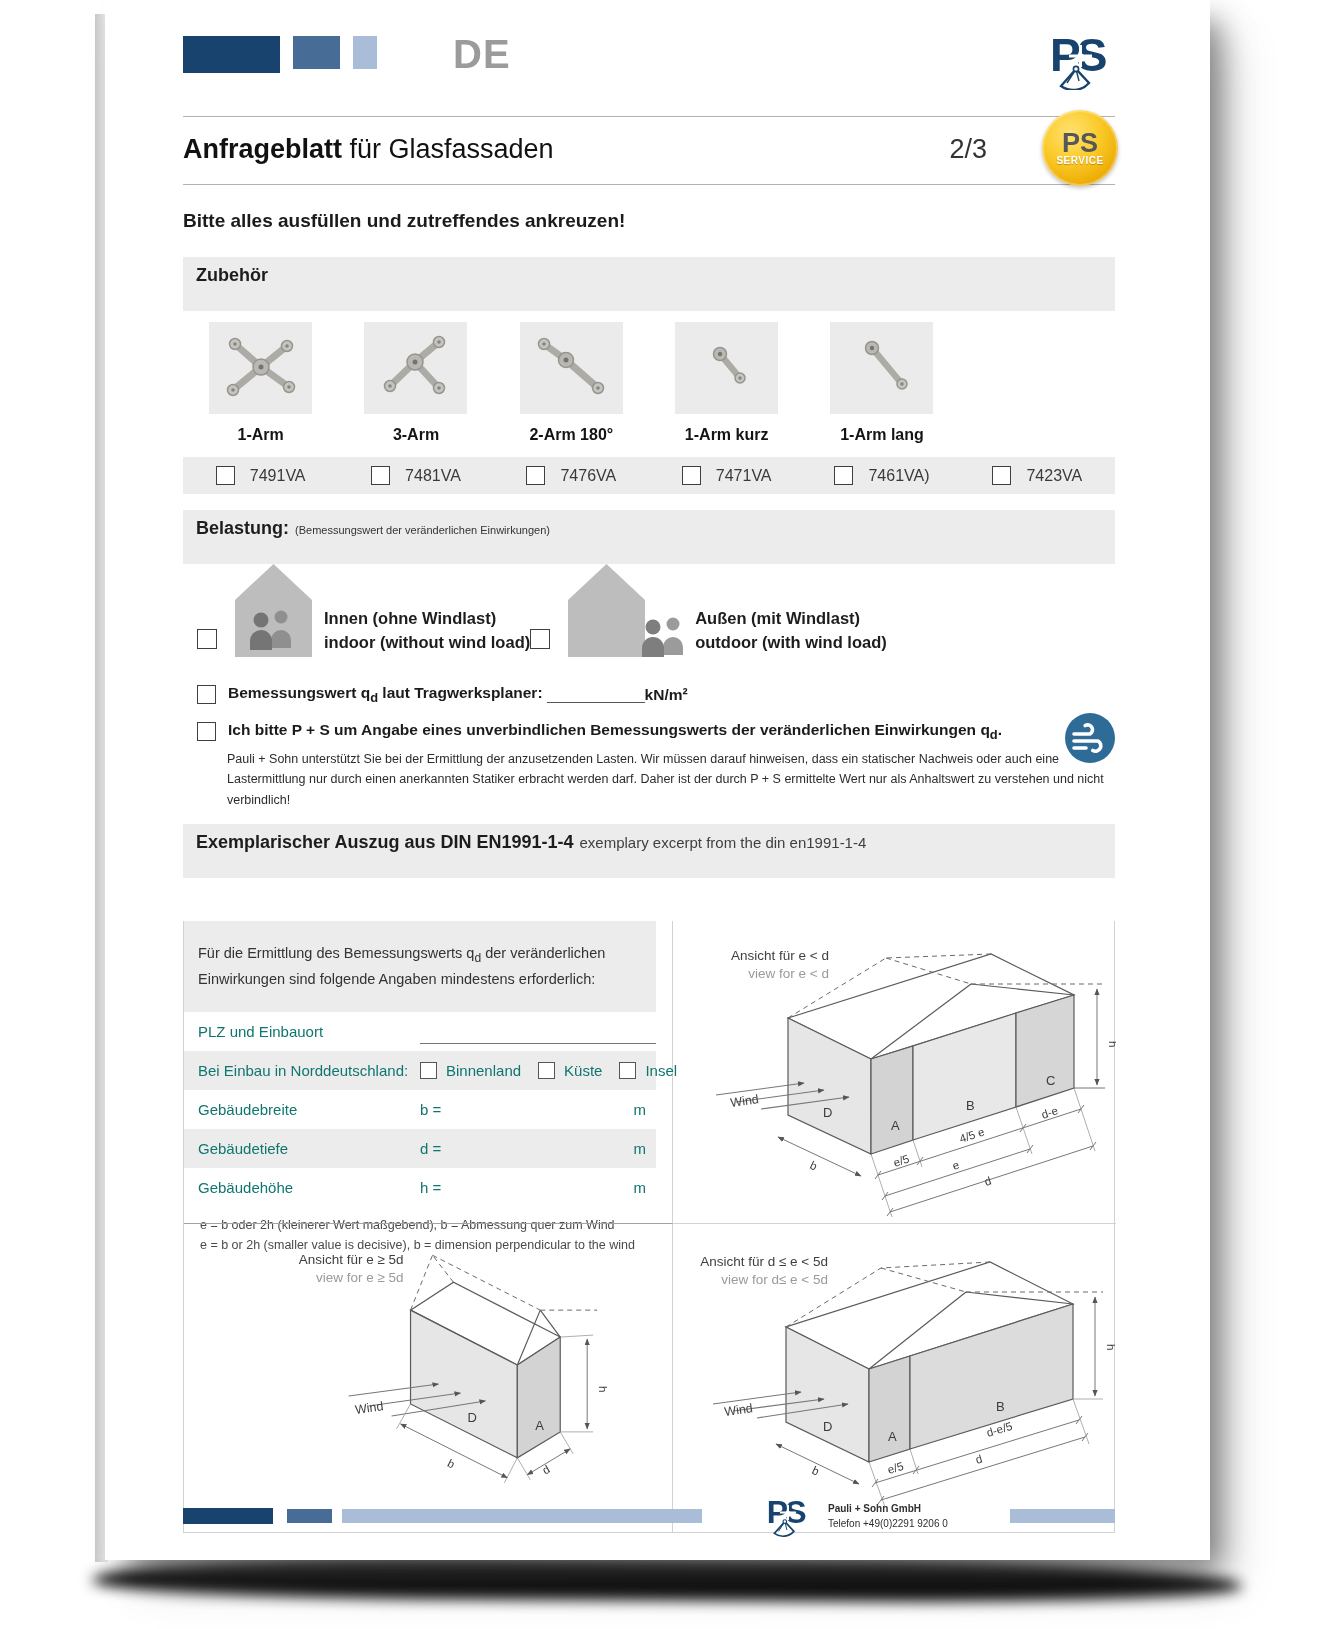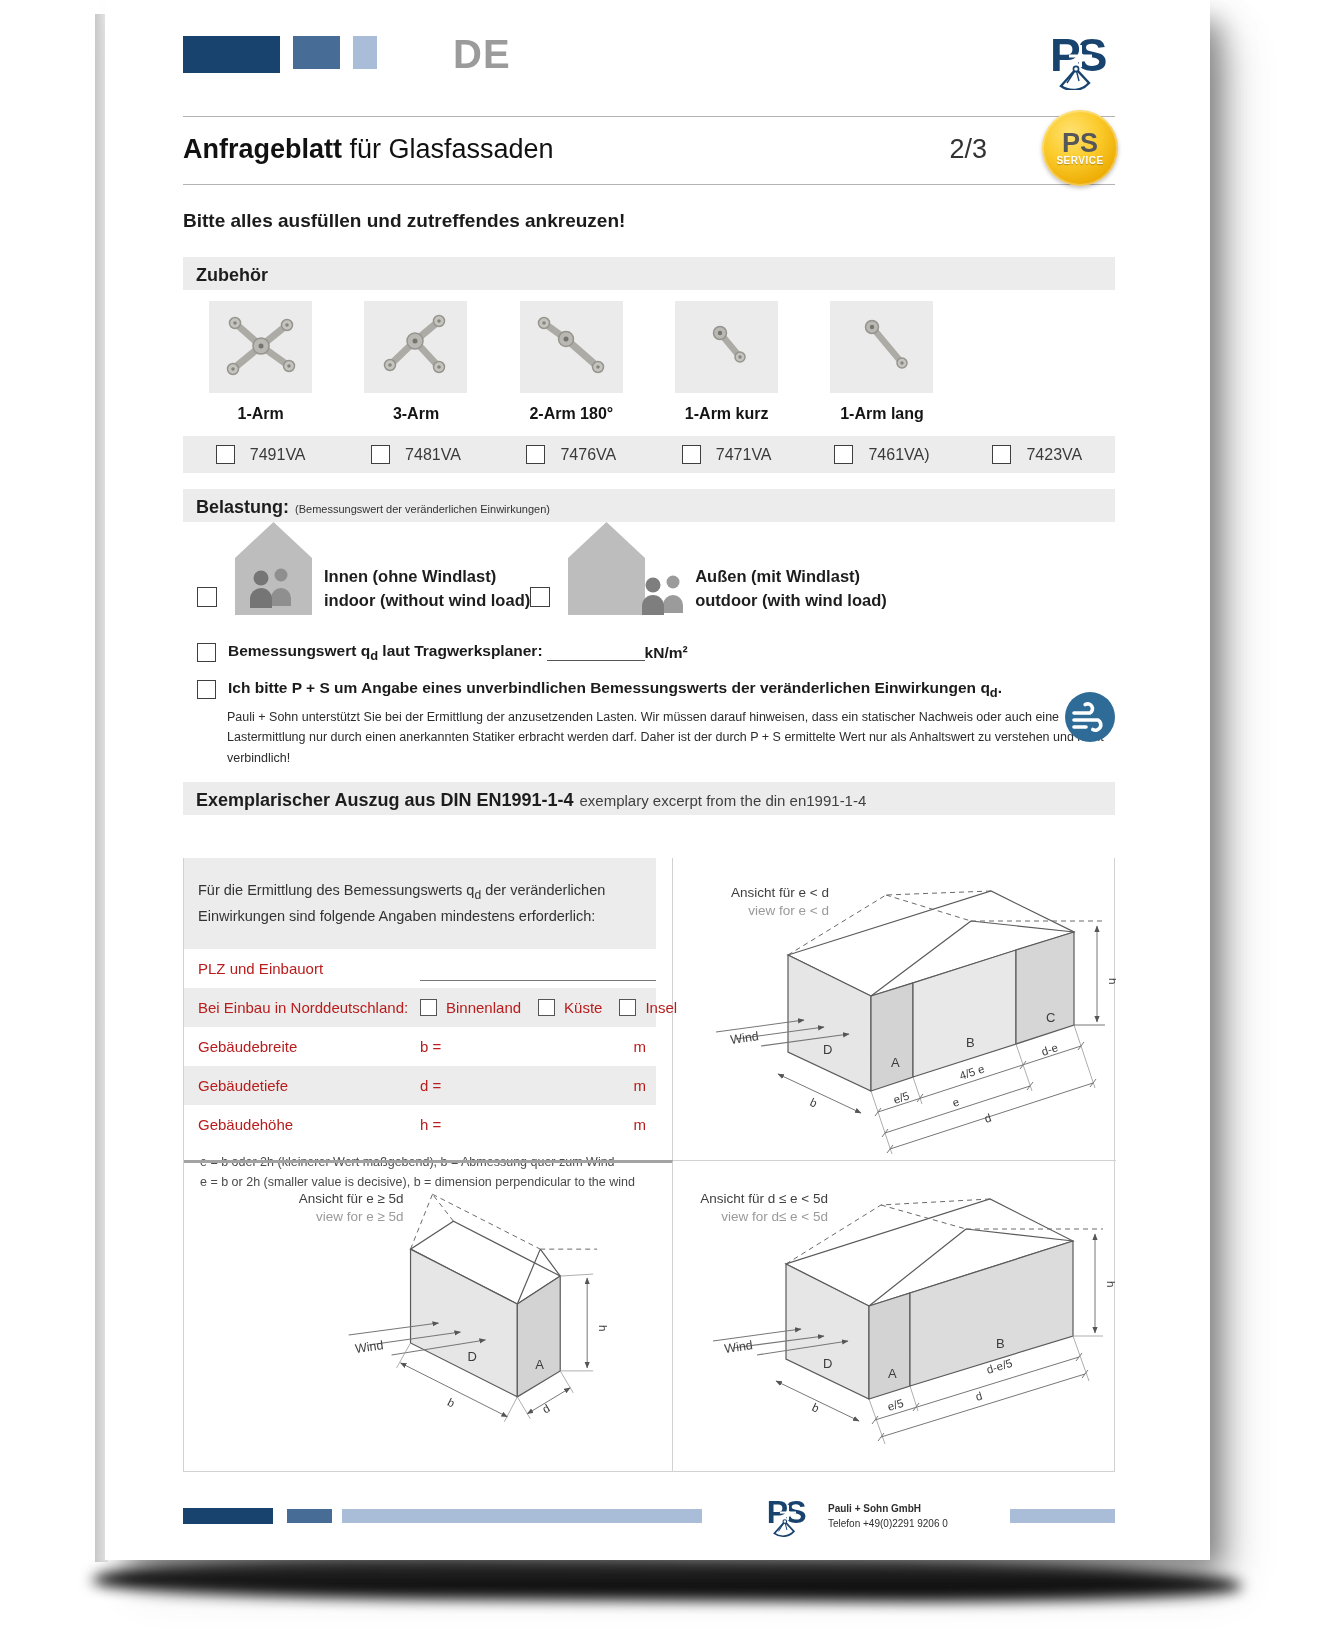"Zubehör" .bar { padding: 8px 13px 4px -> 8px 13px 25px }
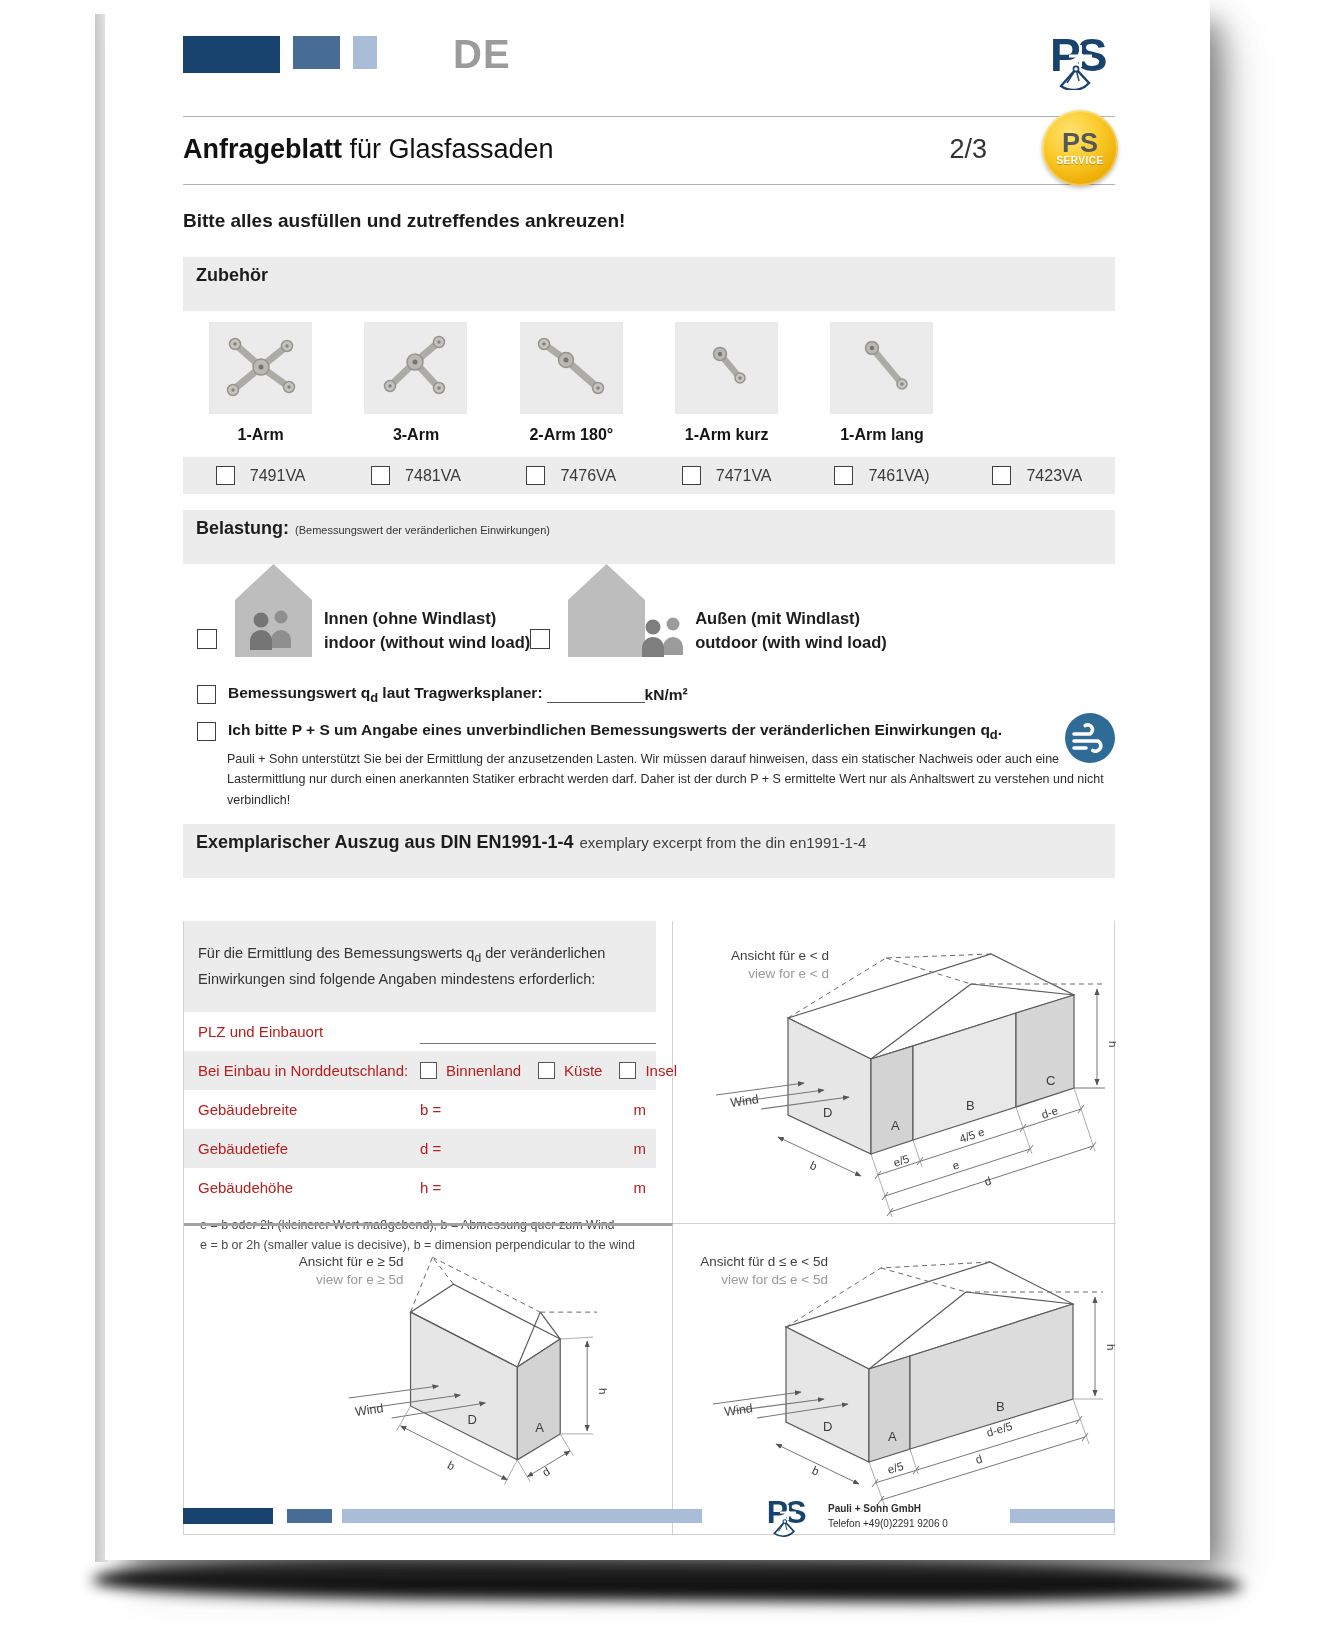"PLZ und Einbauort" .trow { color: #b91c1c -> #0f766e }
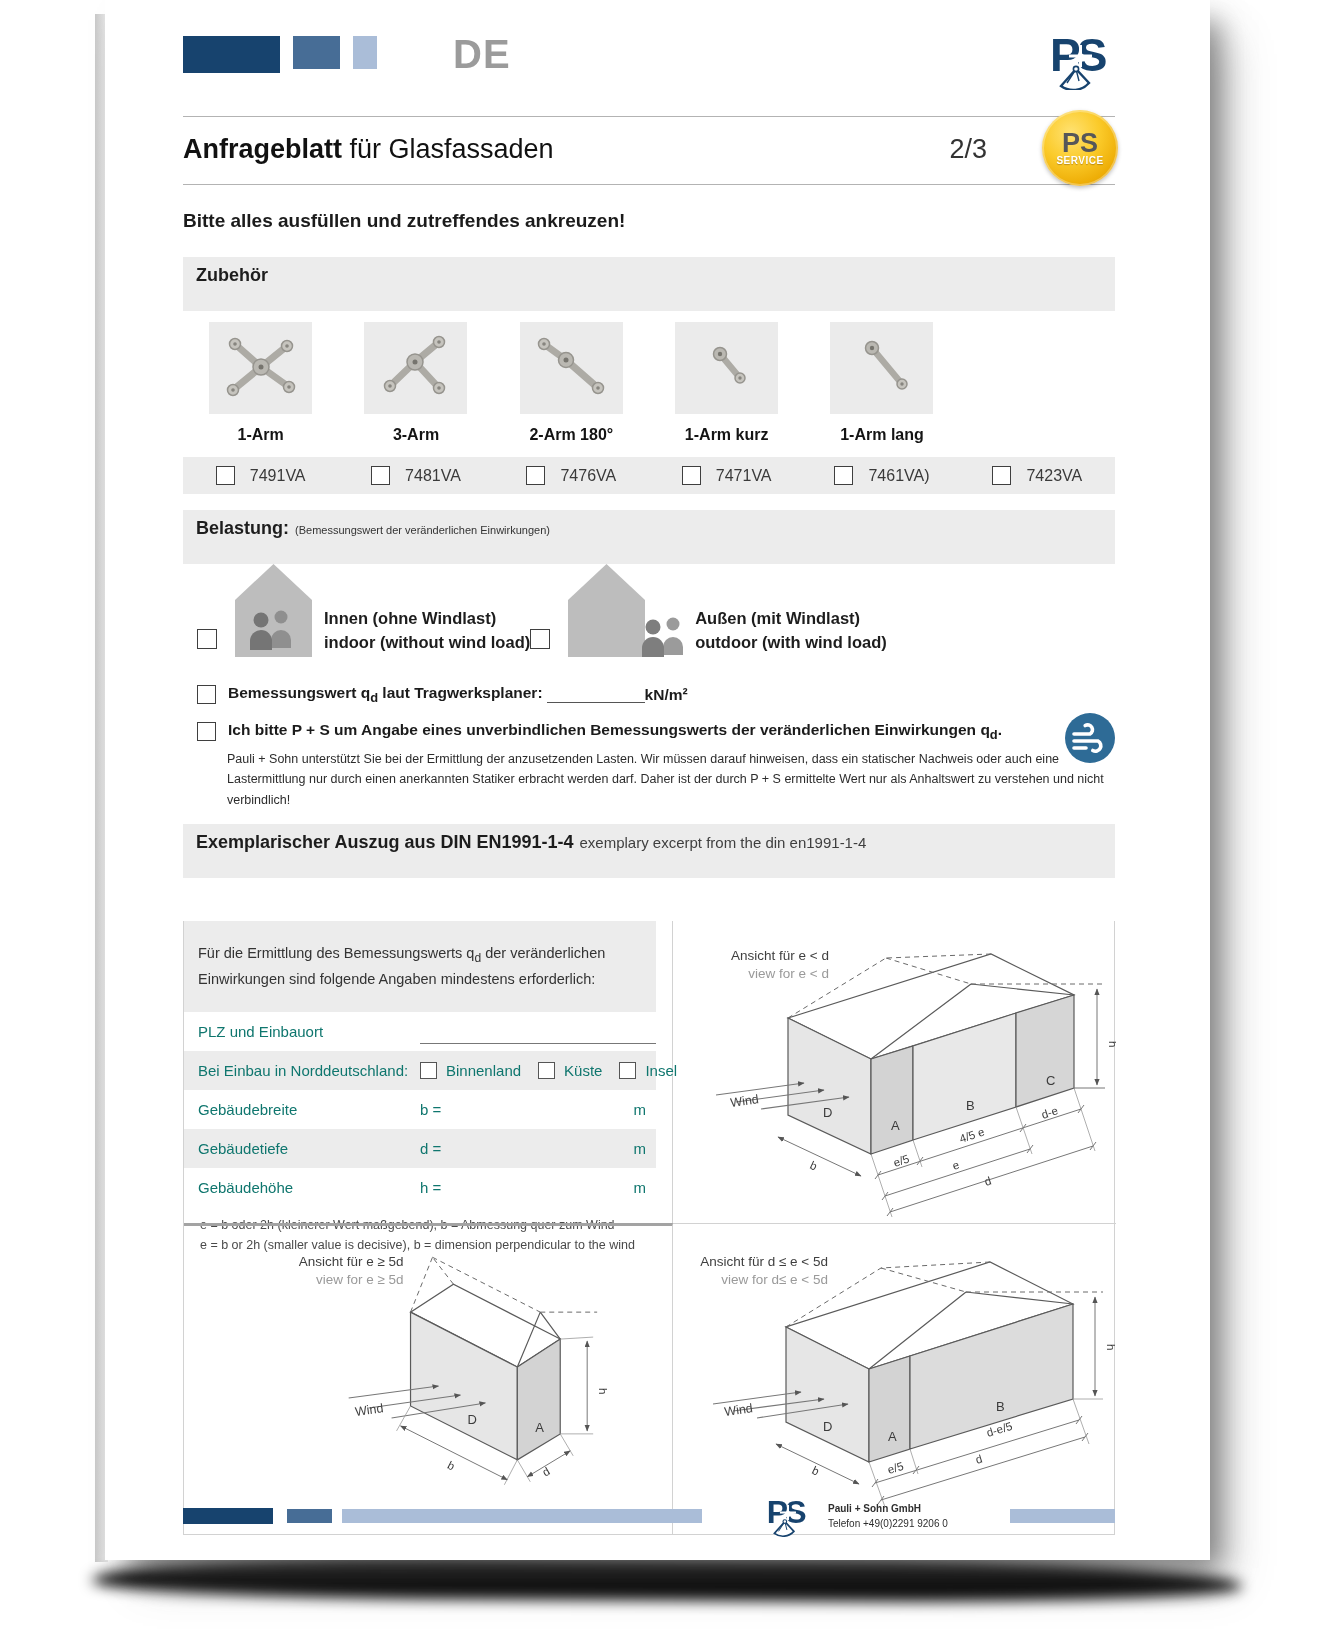"Ansicht für e ≥ 5d" .dc3 { border-top: 3px solid #a3a3a3 -> 1px solid #a3a3a3 }
